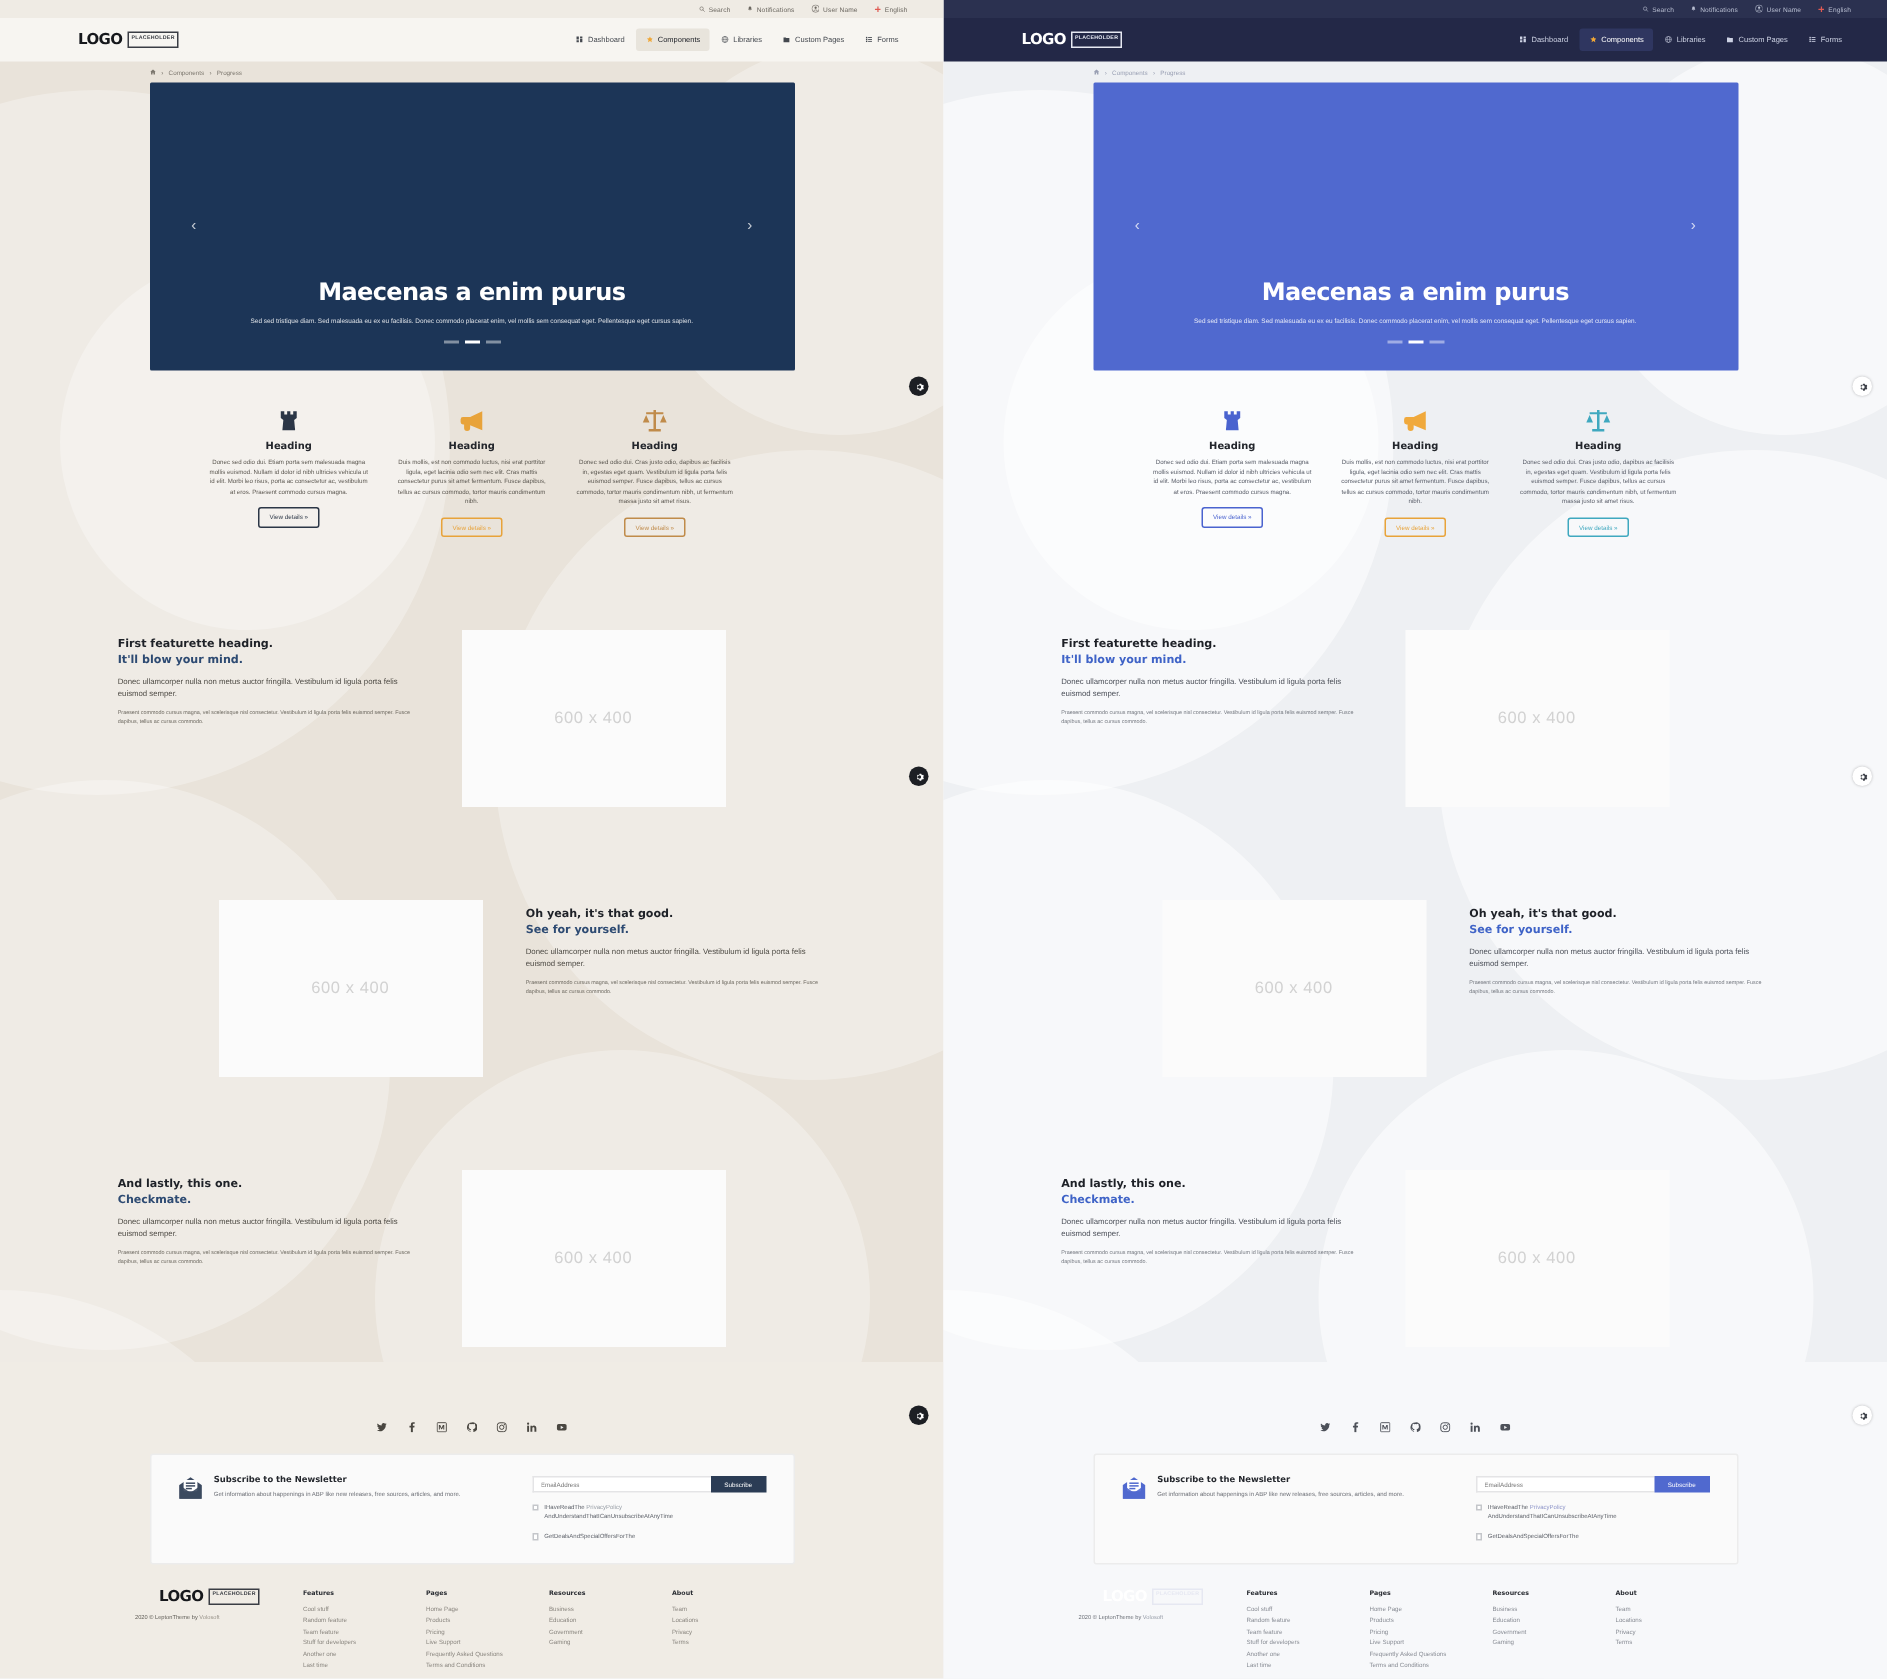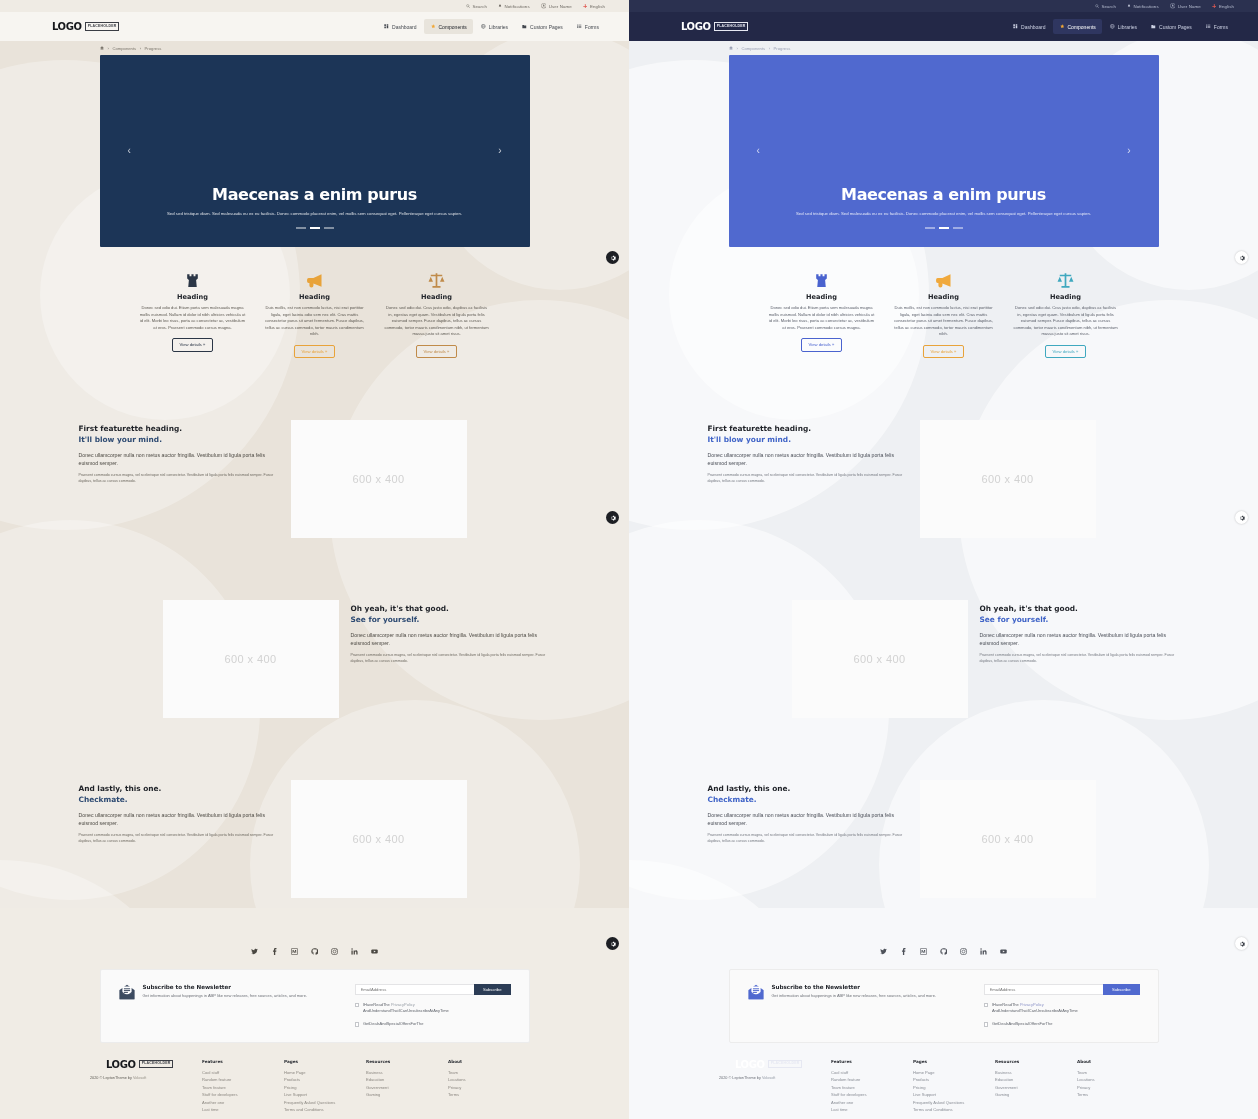"LOGO" .logo { align-items: center -> none }
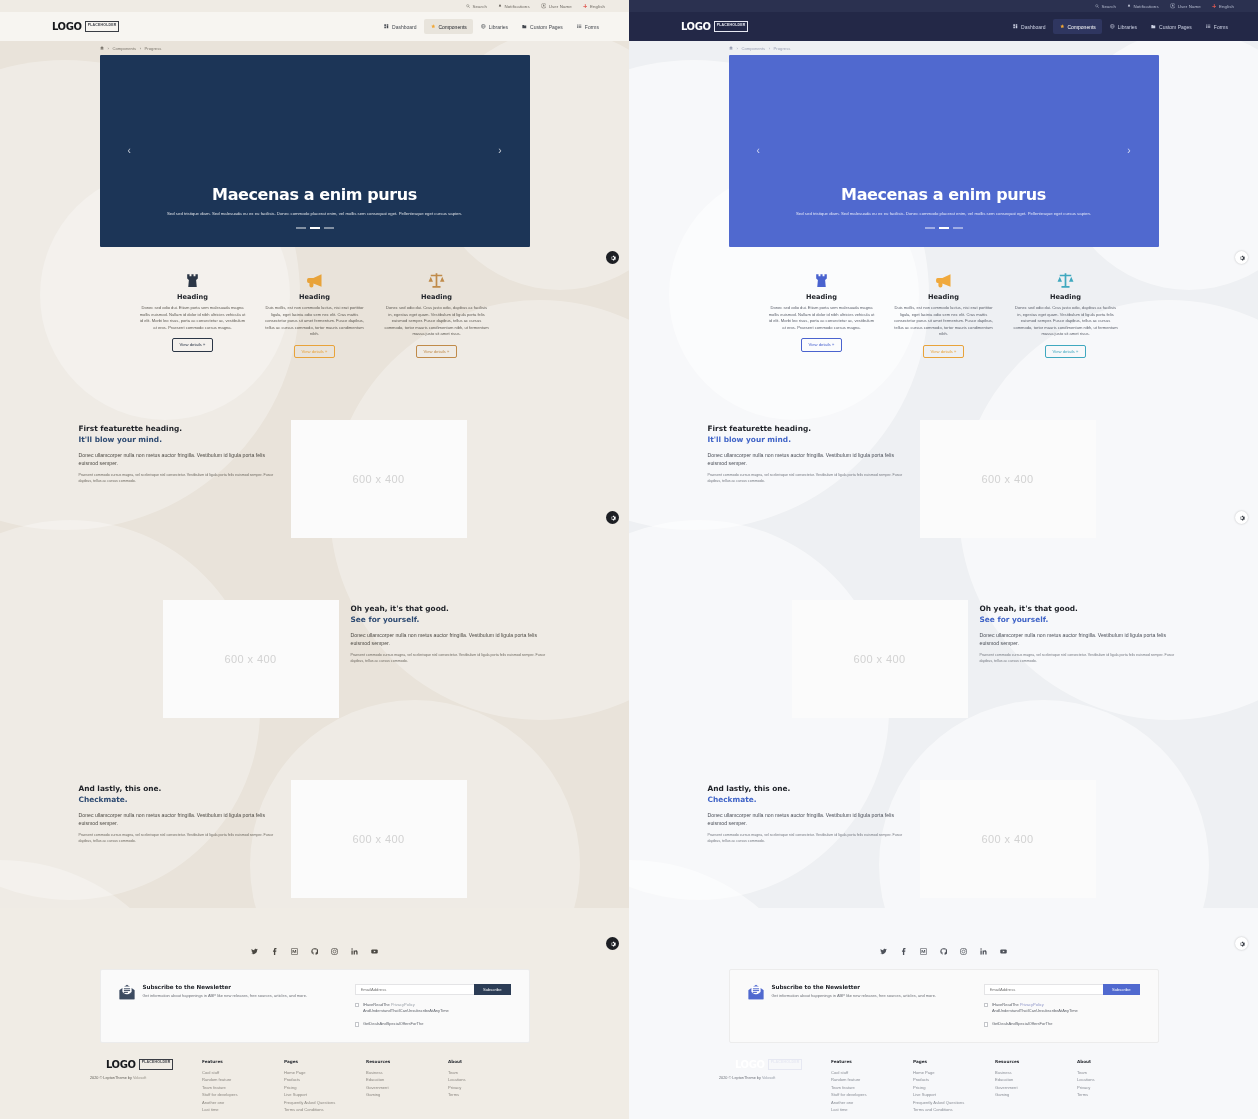"First featurette heading." .feat { gap: 12px -> 29px }
